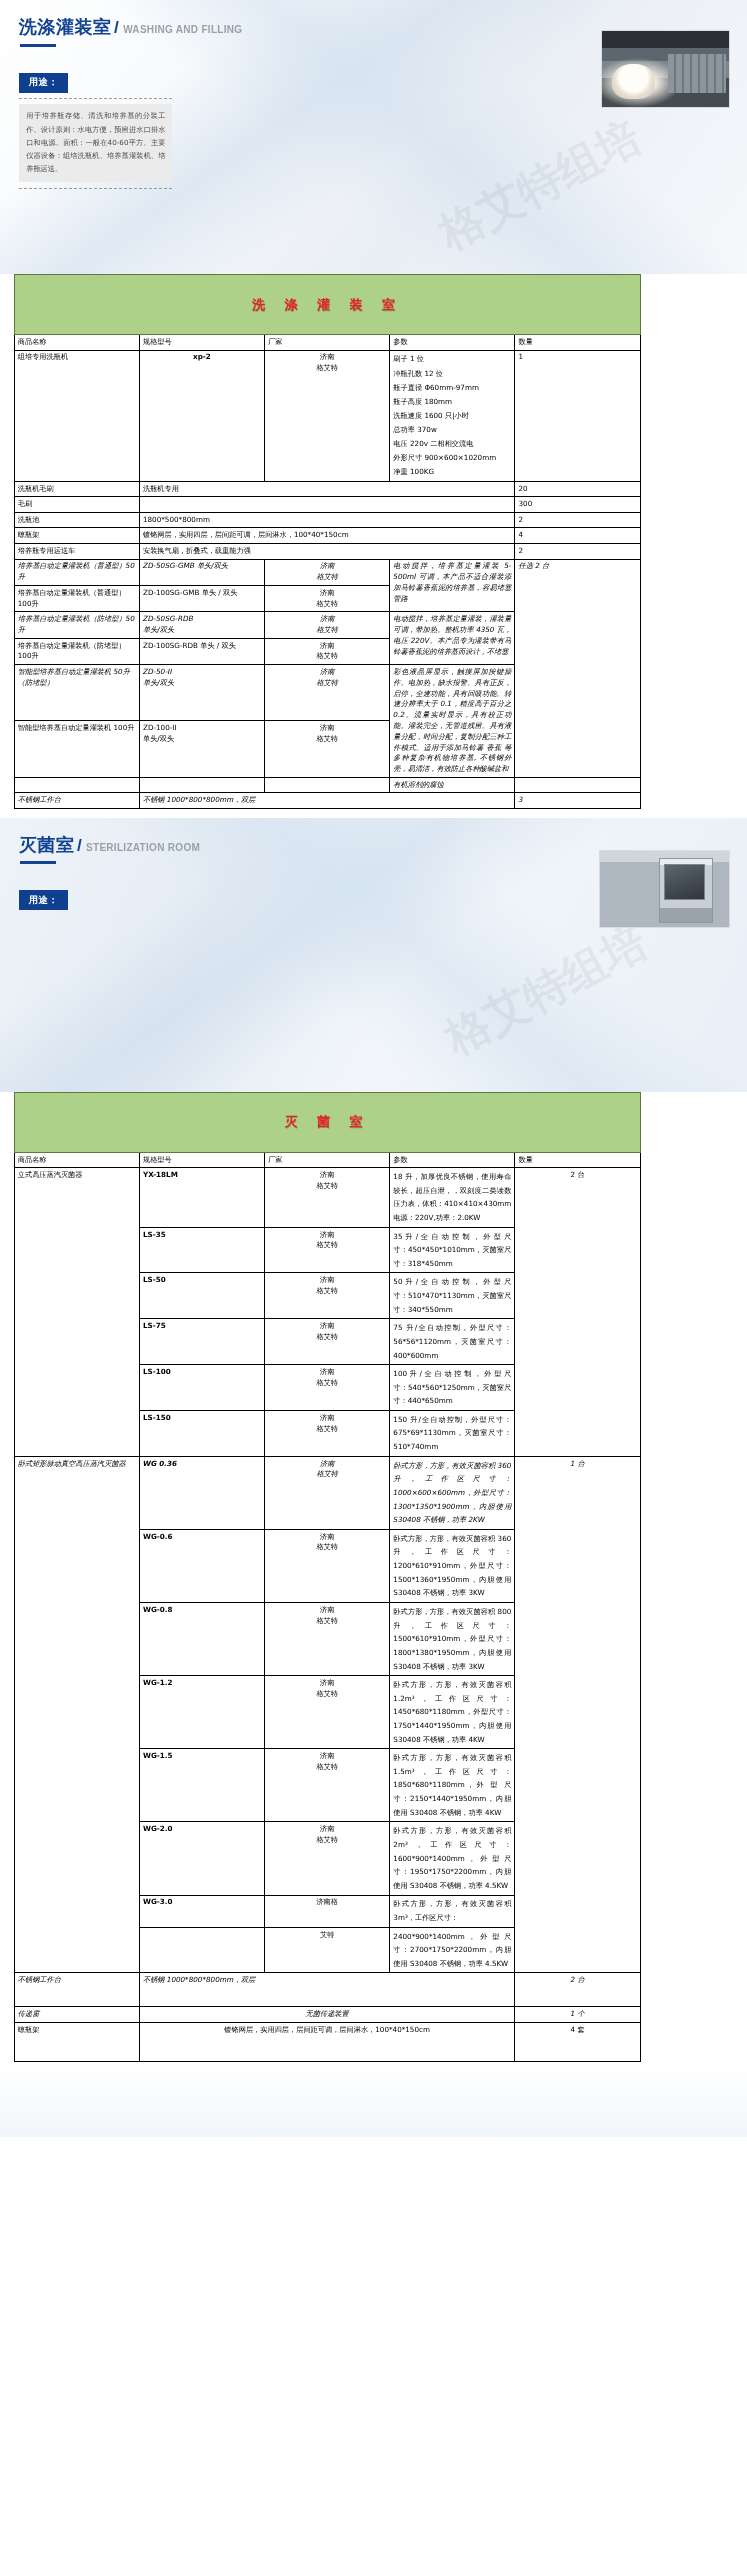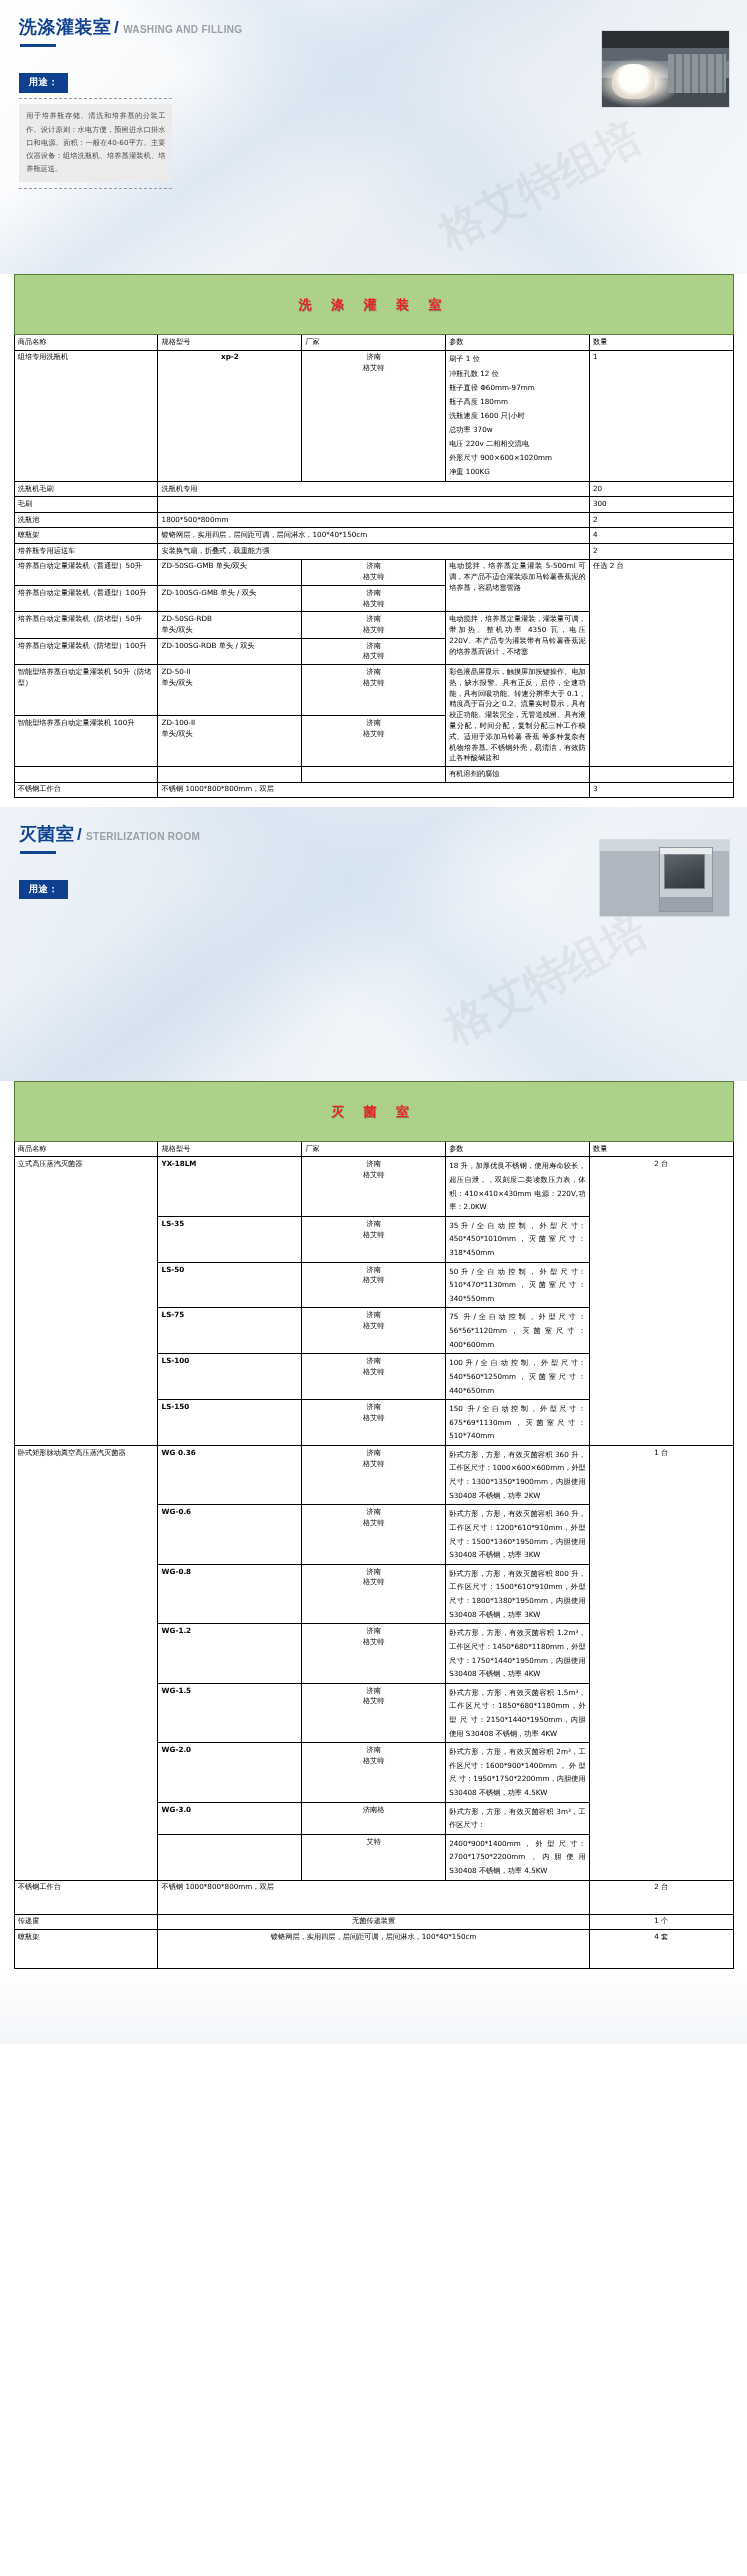"洗 涤 灌 装 室" table.spec { width: 720px -> 627px }
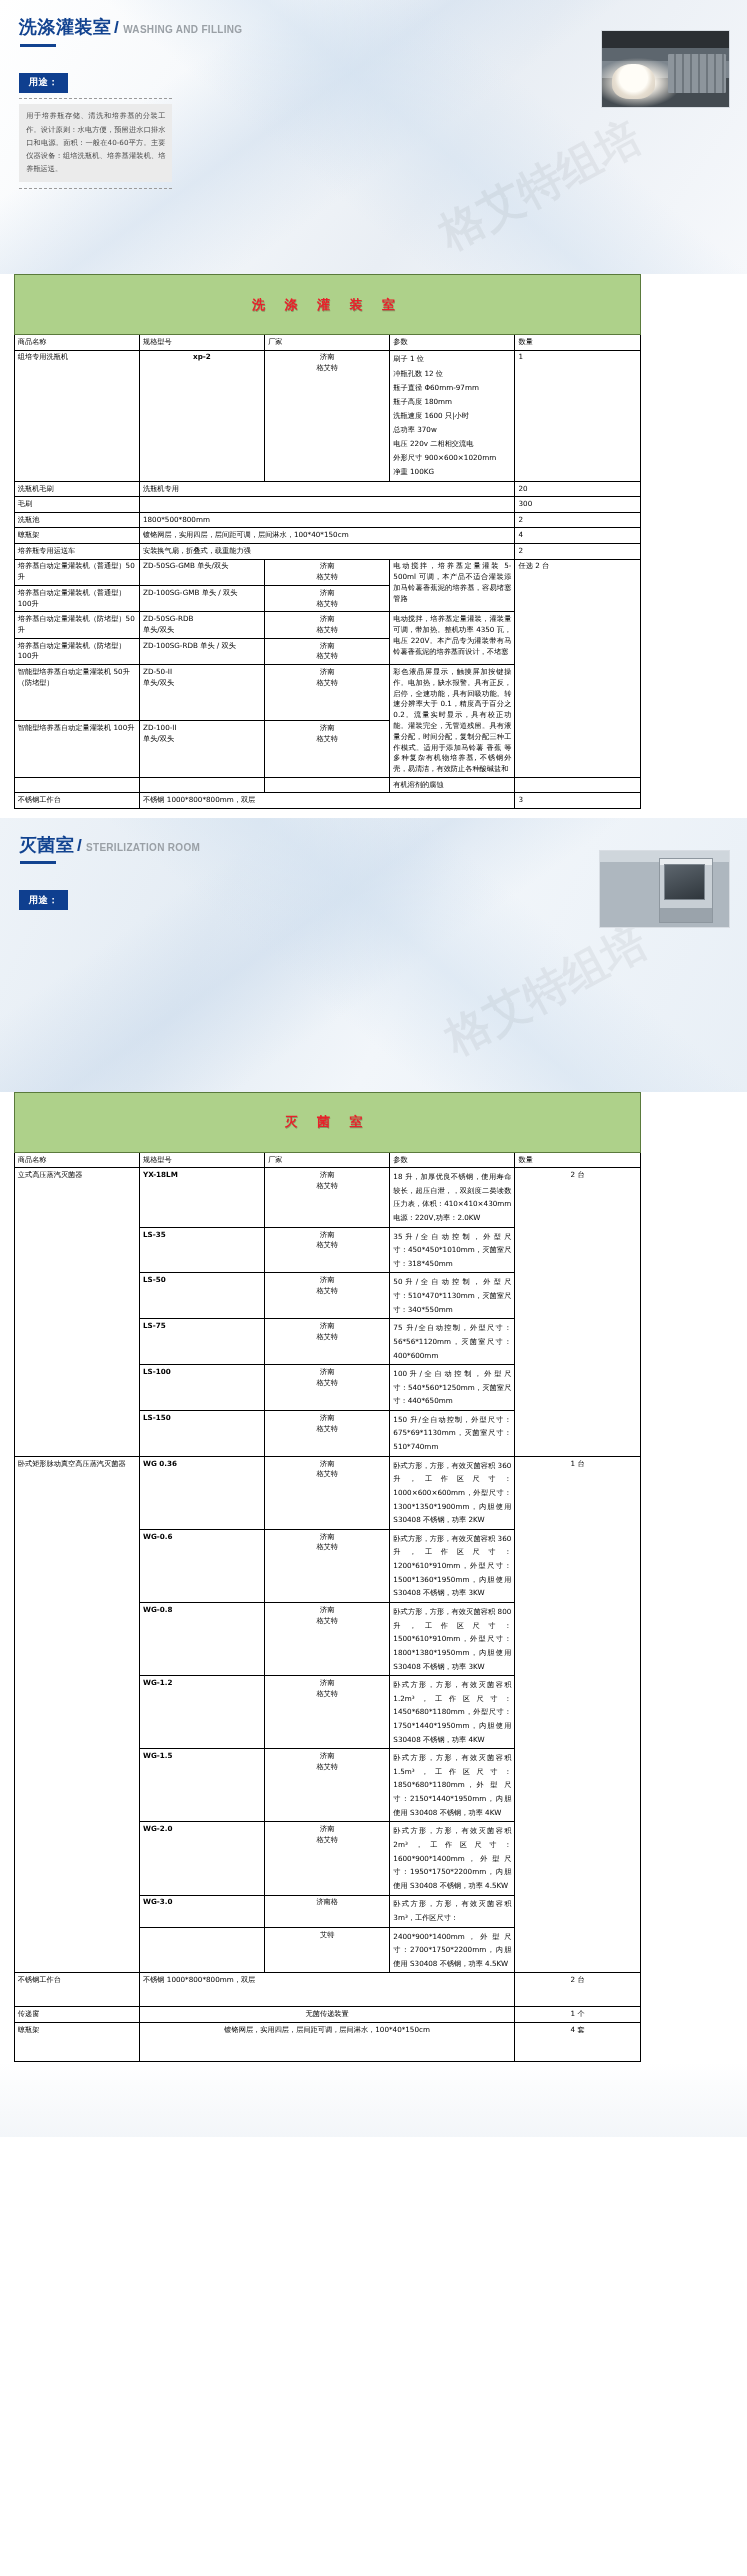"培养基自动定量灌装机（普通型）50升" .thick-top { font-style: none -> italic }
